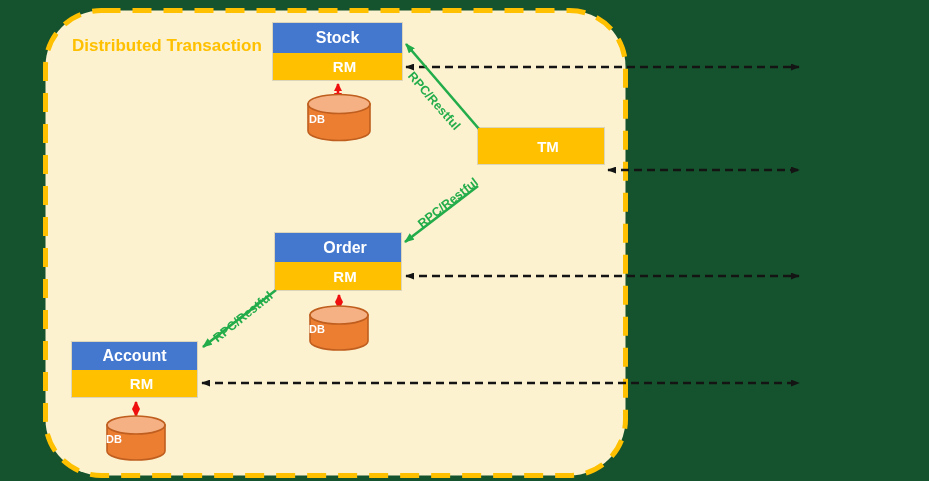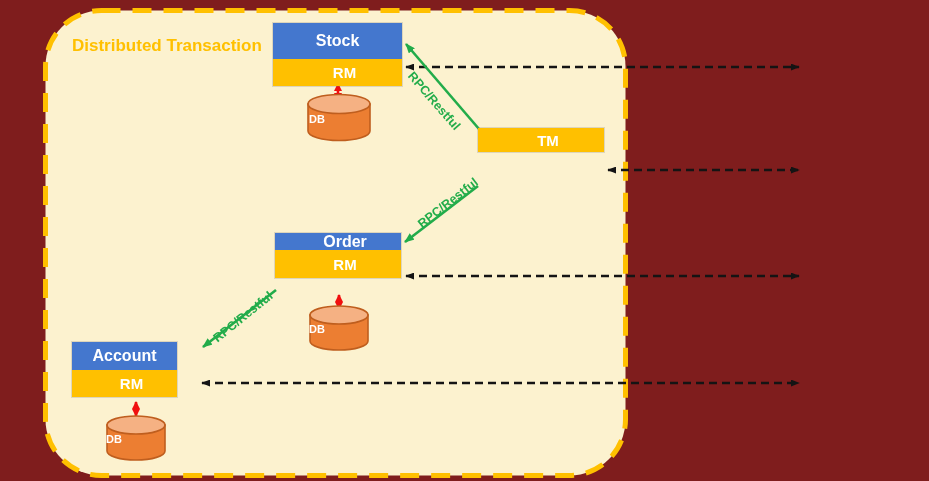"Distributed Transaction" #canvas { background: #7f1d1d -> #14532d }
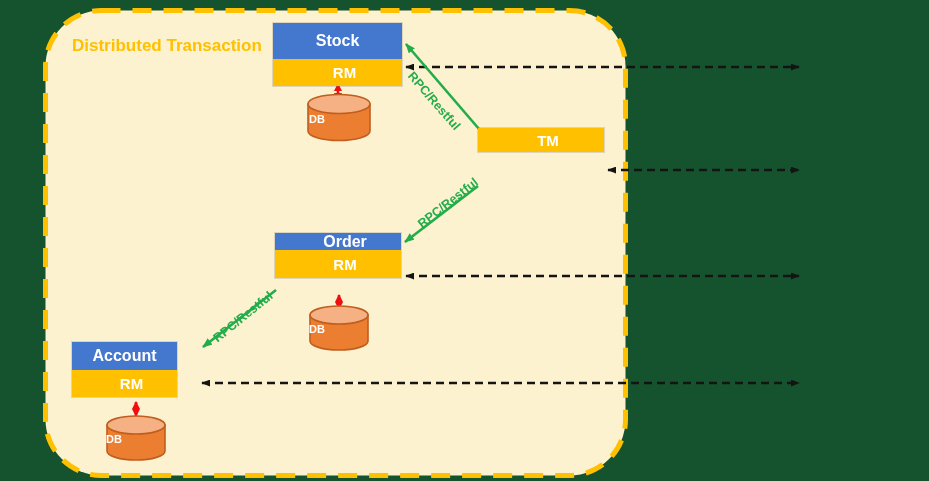"Stock" #svc-stock .svc-name { height: 36px -> 30px }
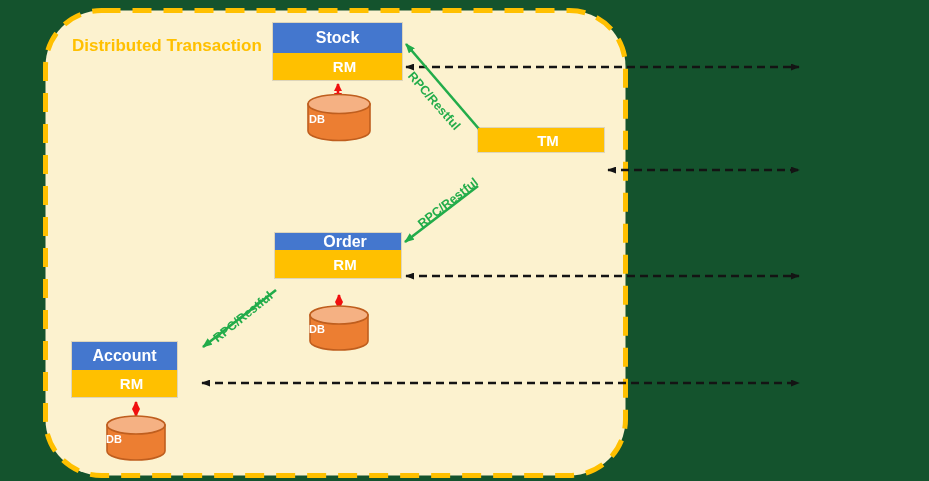"TM" #svc-business .svc-role { height: 24px -> 36px }
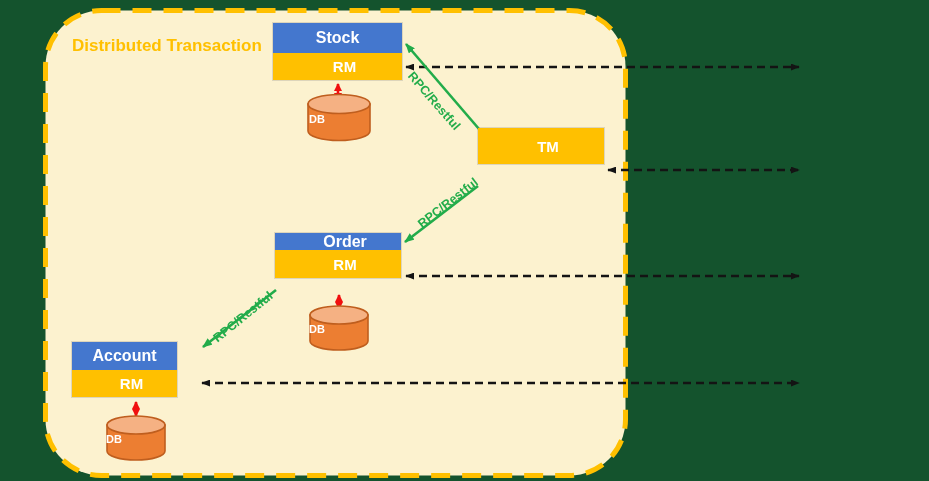"Order" #svc-order .svc-name { height: 17px -> 29px }
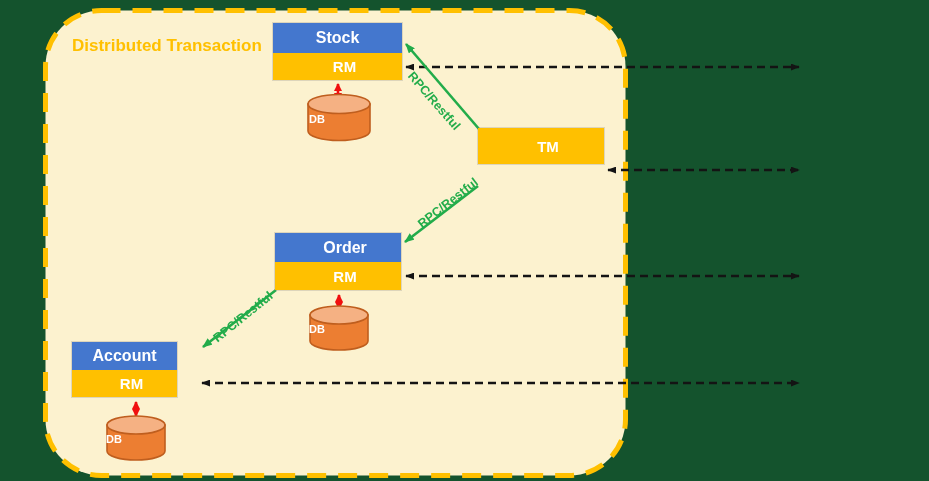"Account" #svc-account { width: 105px -> 125px }
